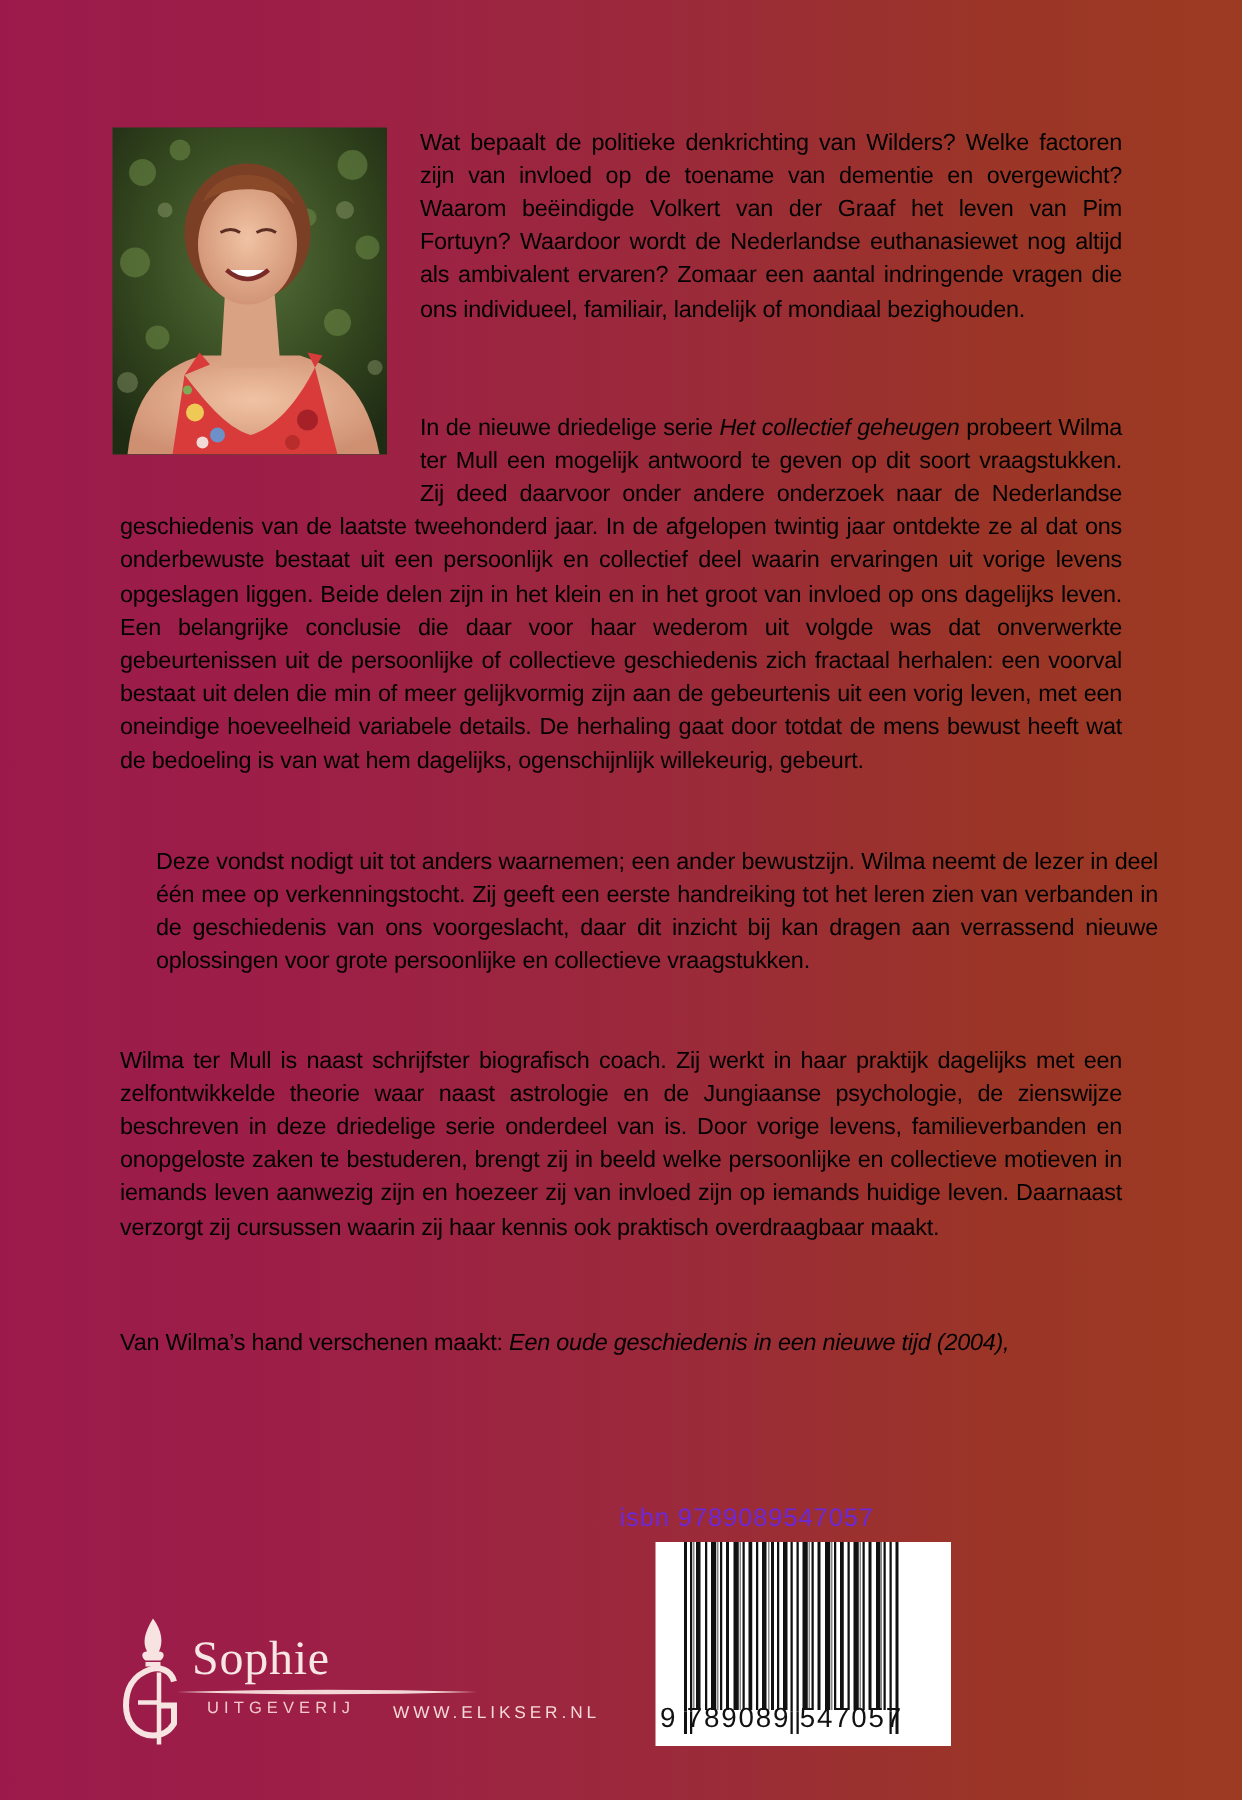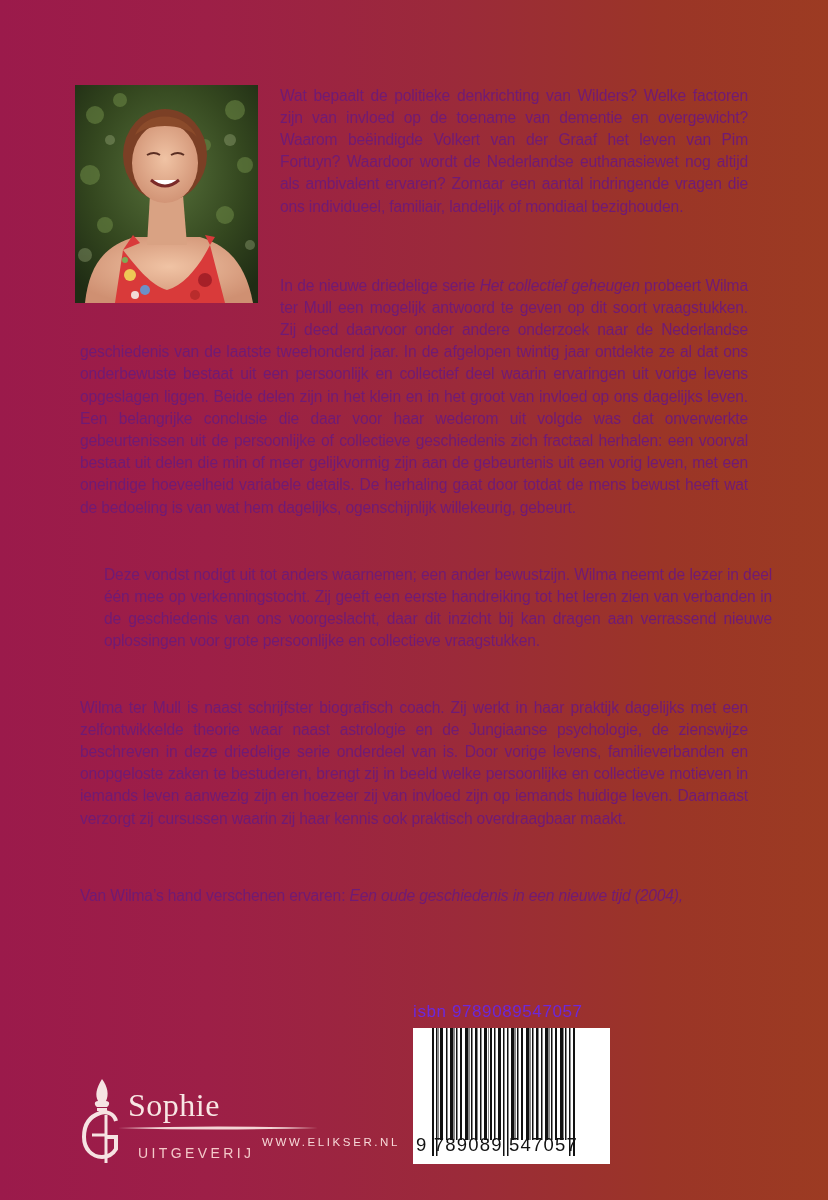"Wat bepaalt de politieke denkrichting" .text { color: #701a75 -> #000000 }
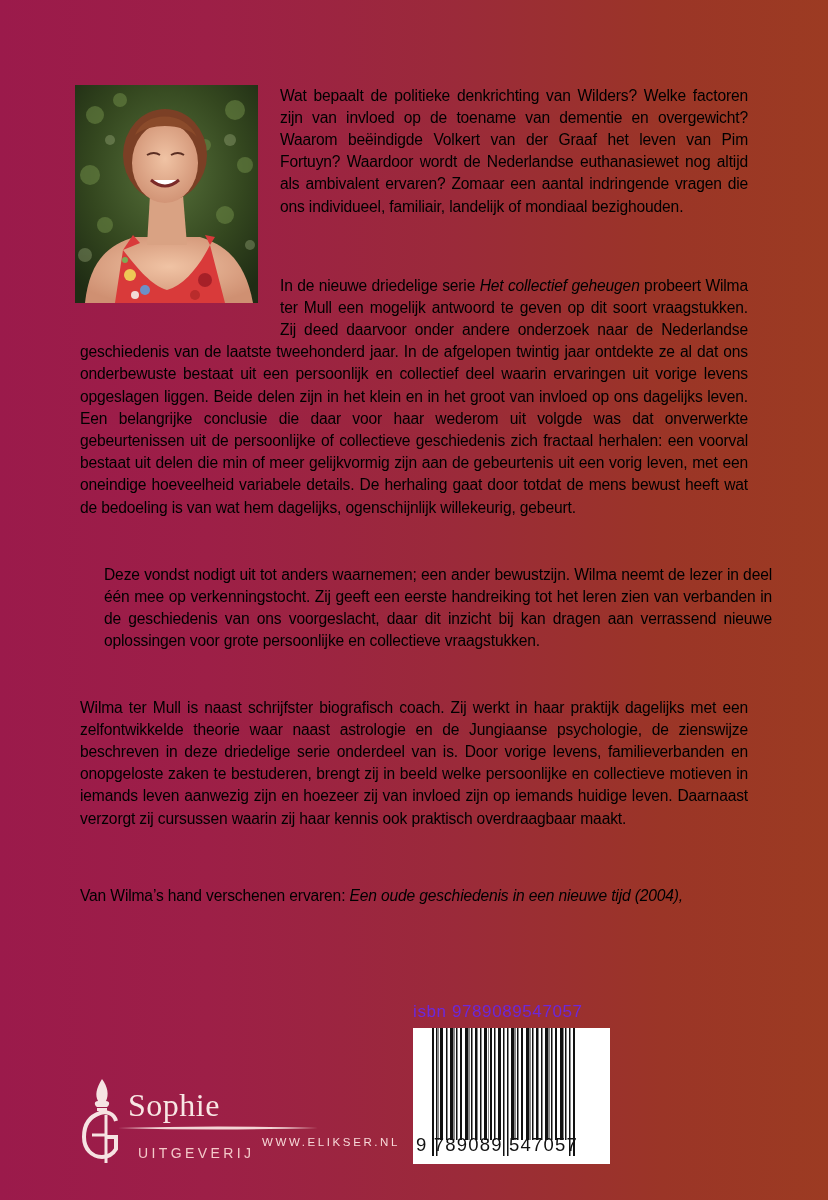"Van Wilma’s hand verschenen ervaren:" span { text: ervaren -> maakt }
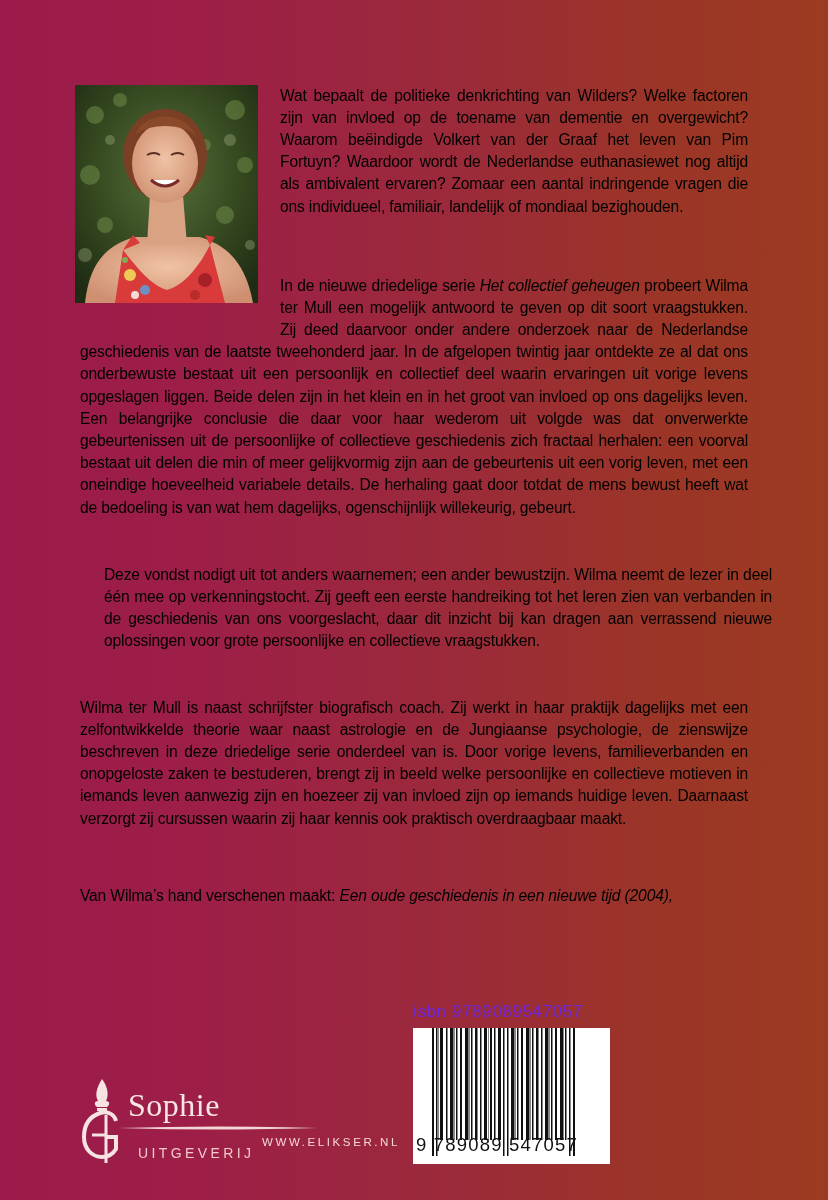"UITGEVERIJ" .logo-sub { font-size: 14px -> 11px; margin-top: 12px -> none }
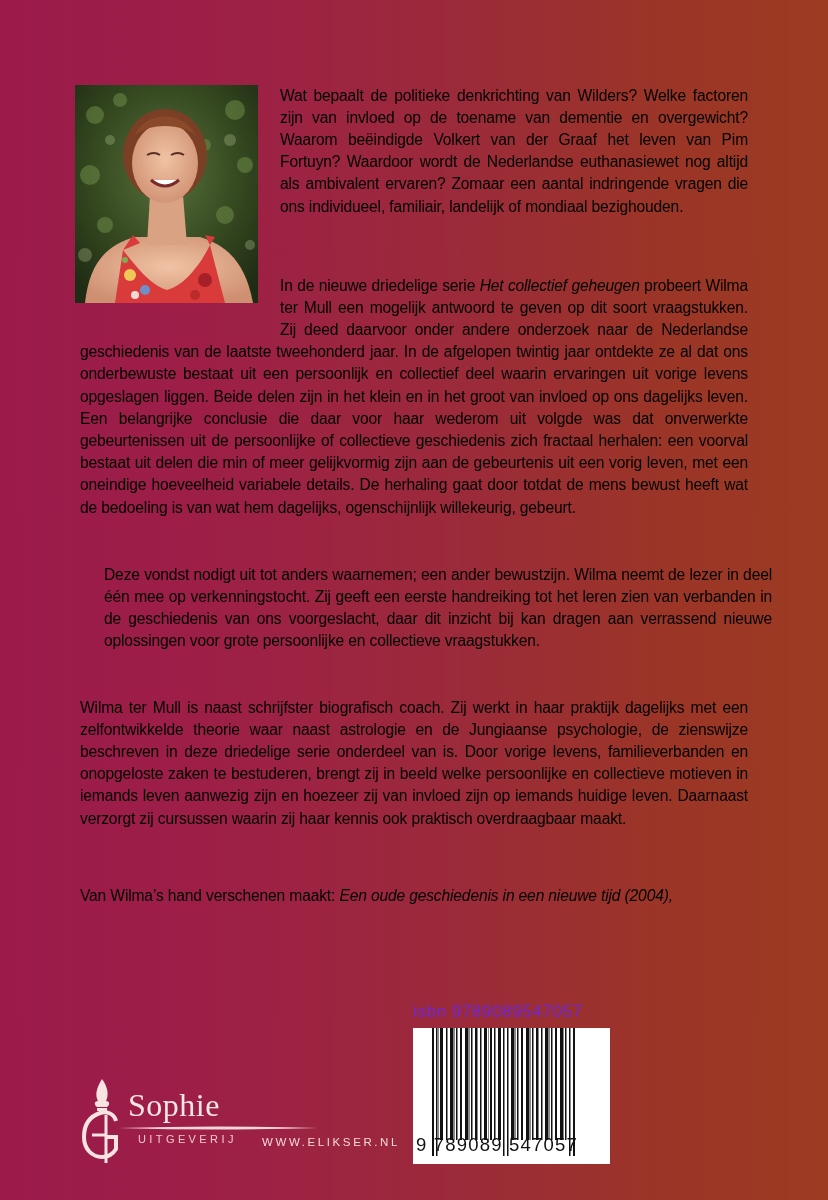"9 789089 547057" .barcode { left: 413px -> 437px }
